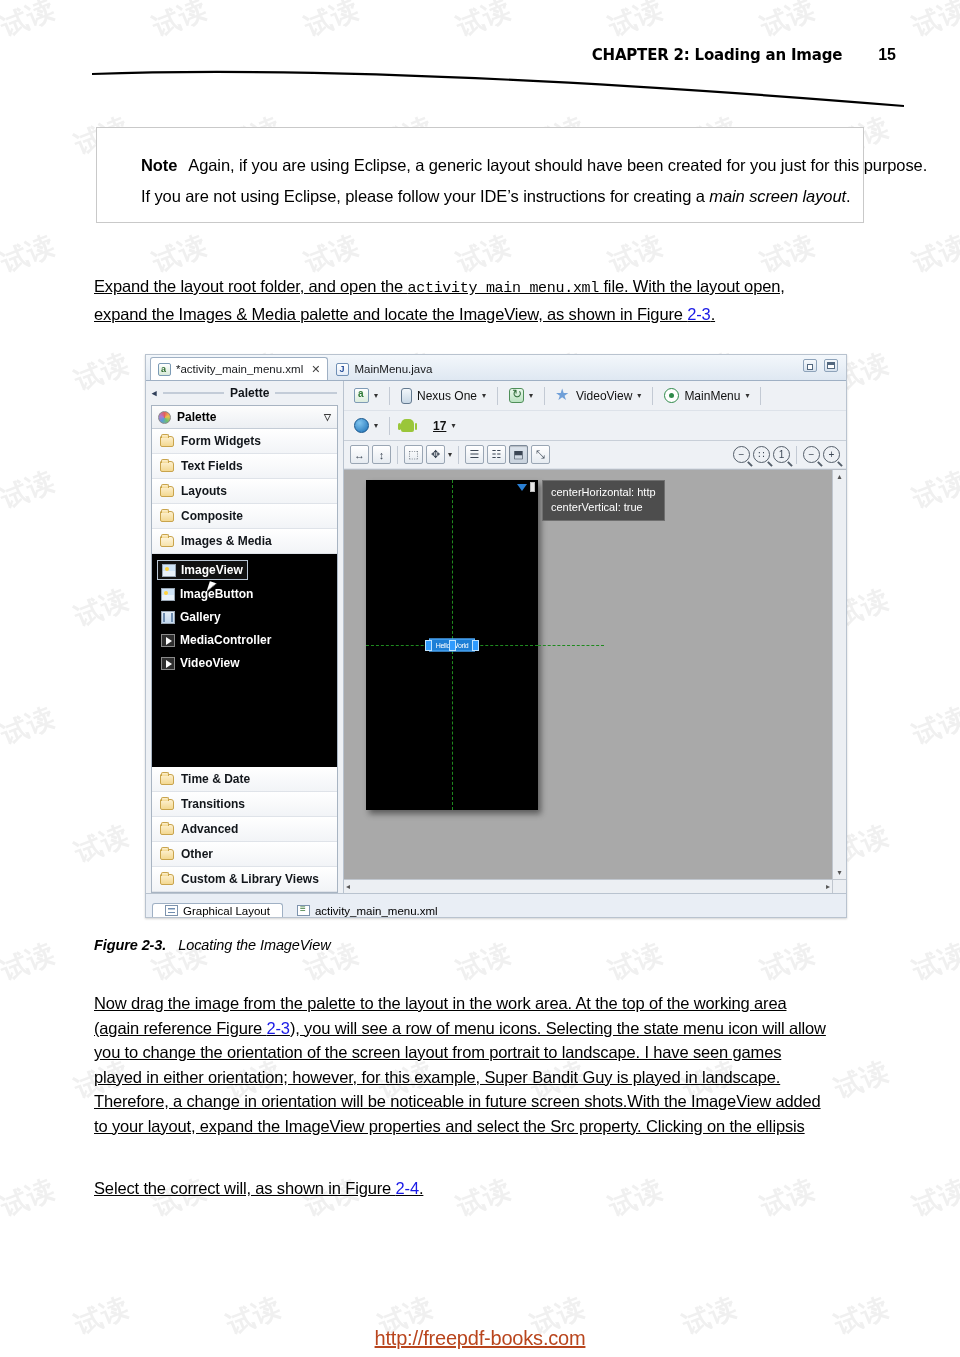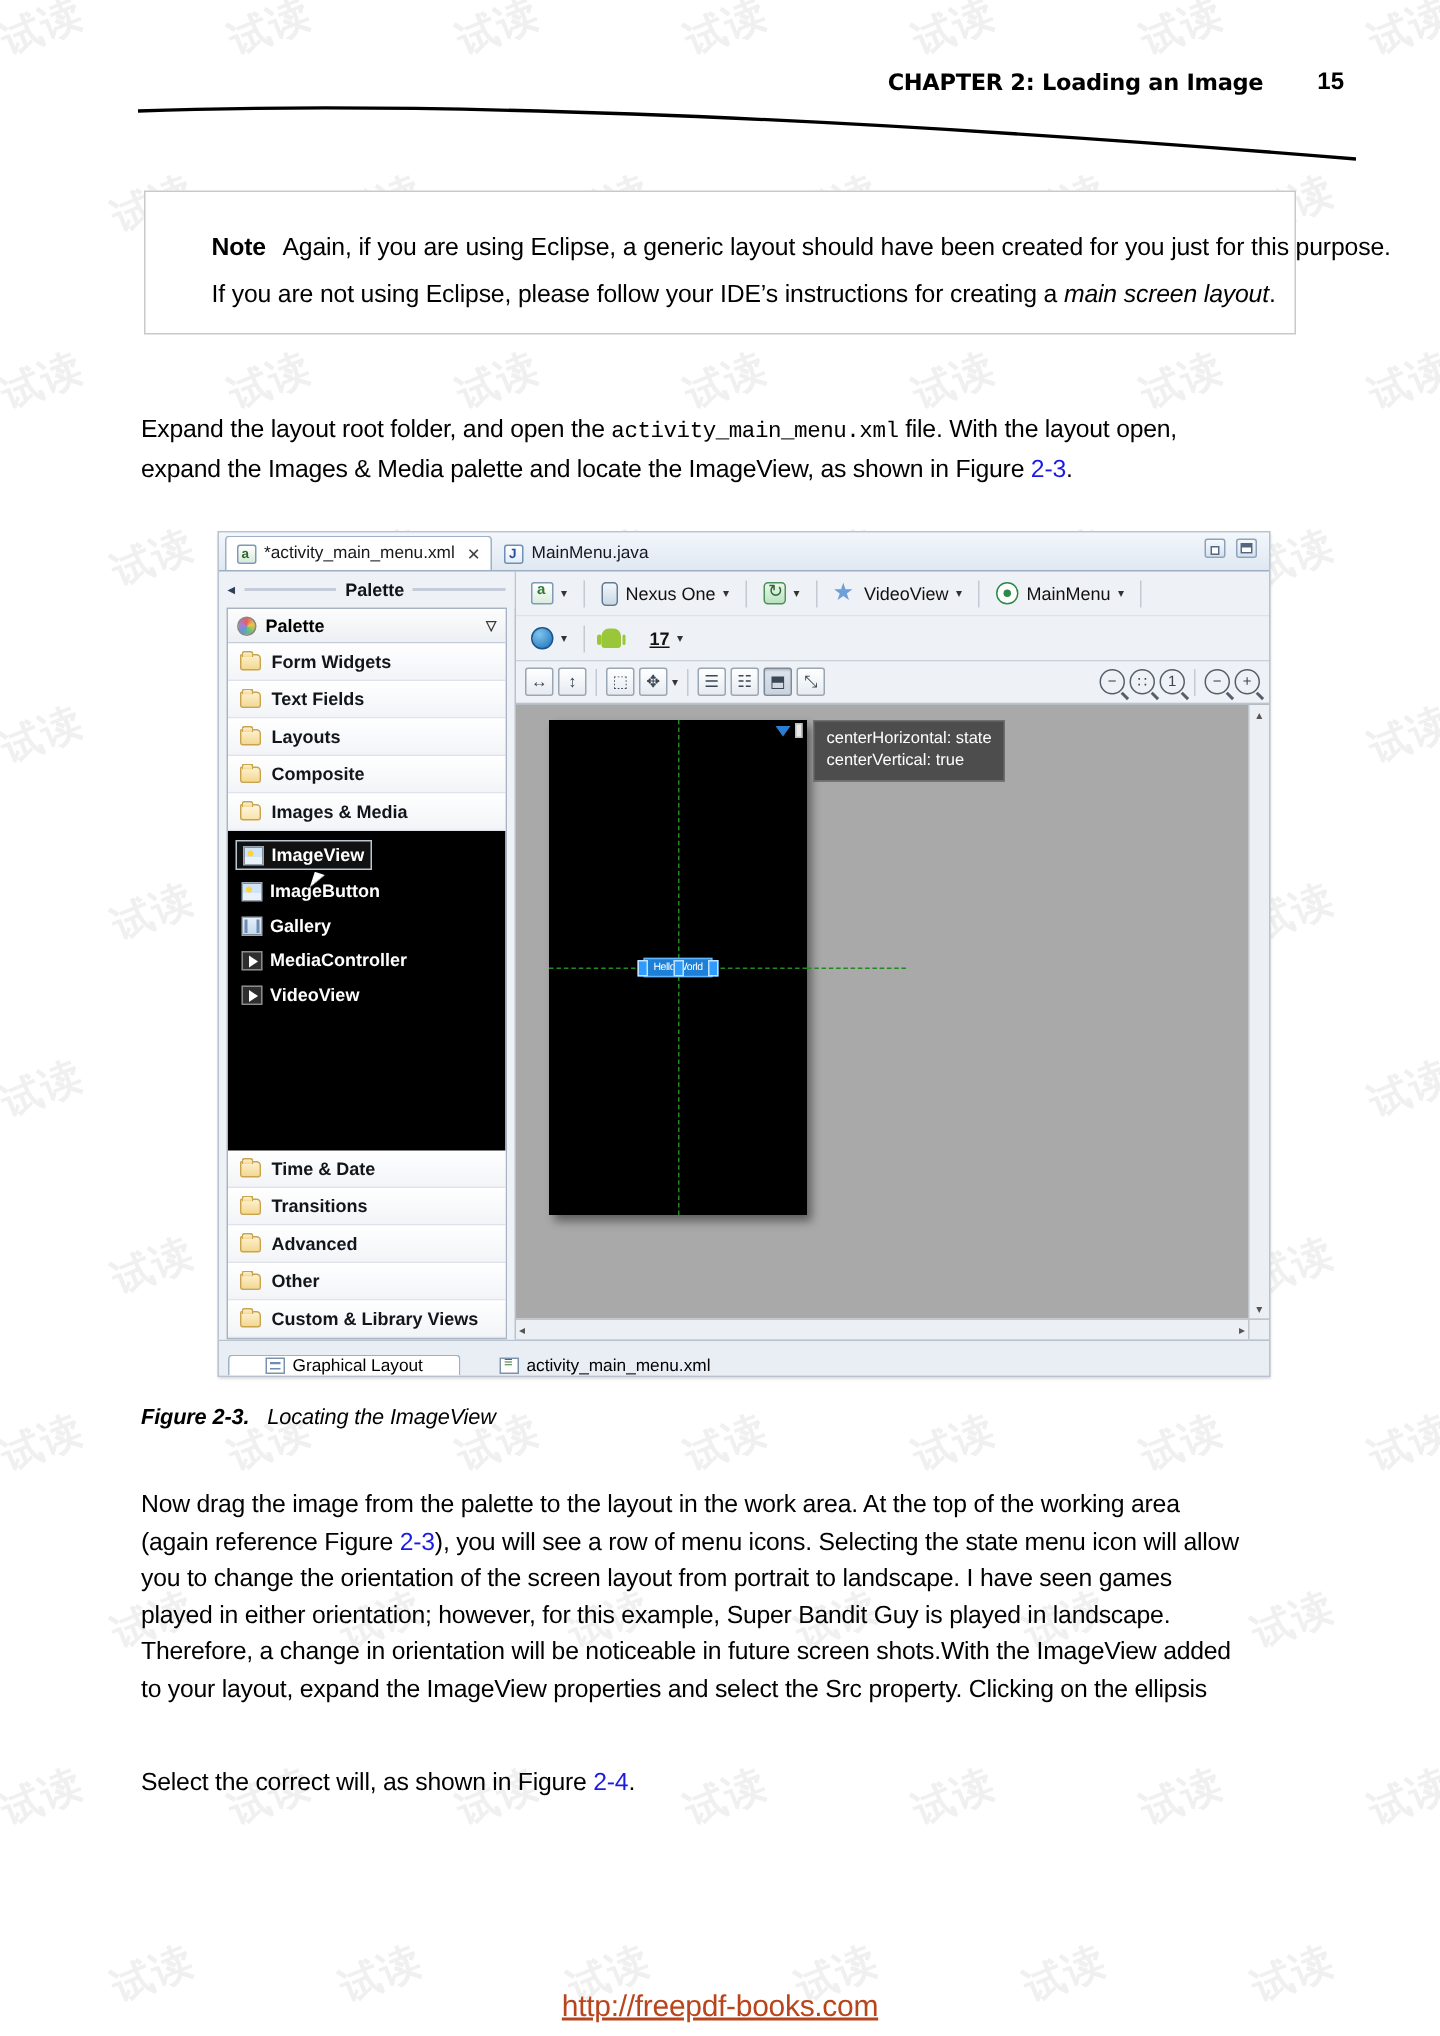"Expand the layout root folder," .para p { text-decoration: none -> underline }
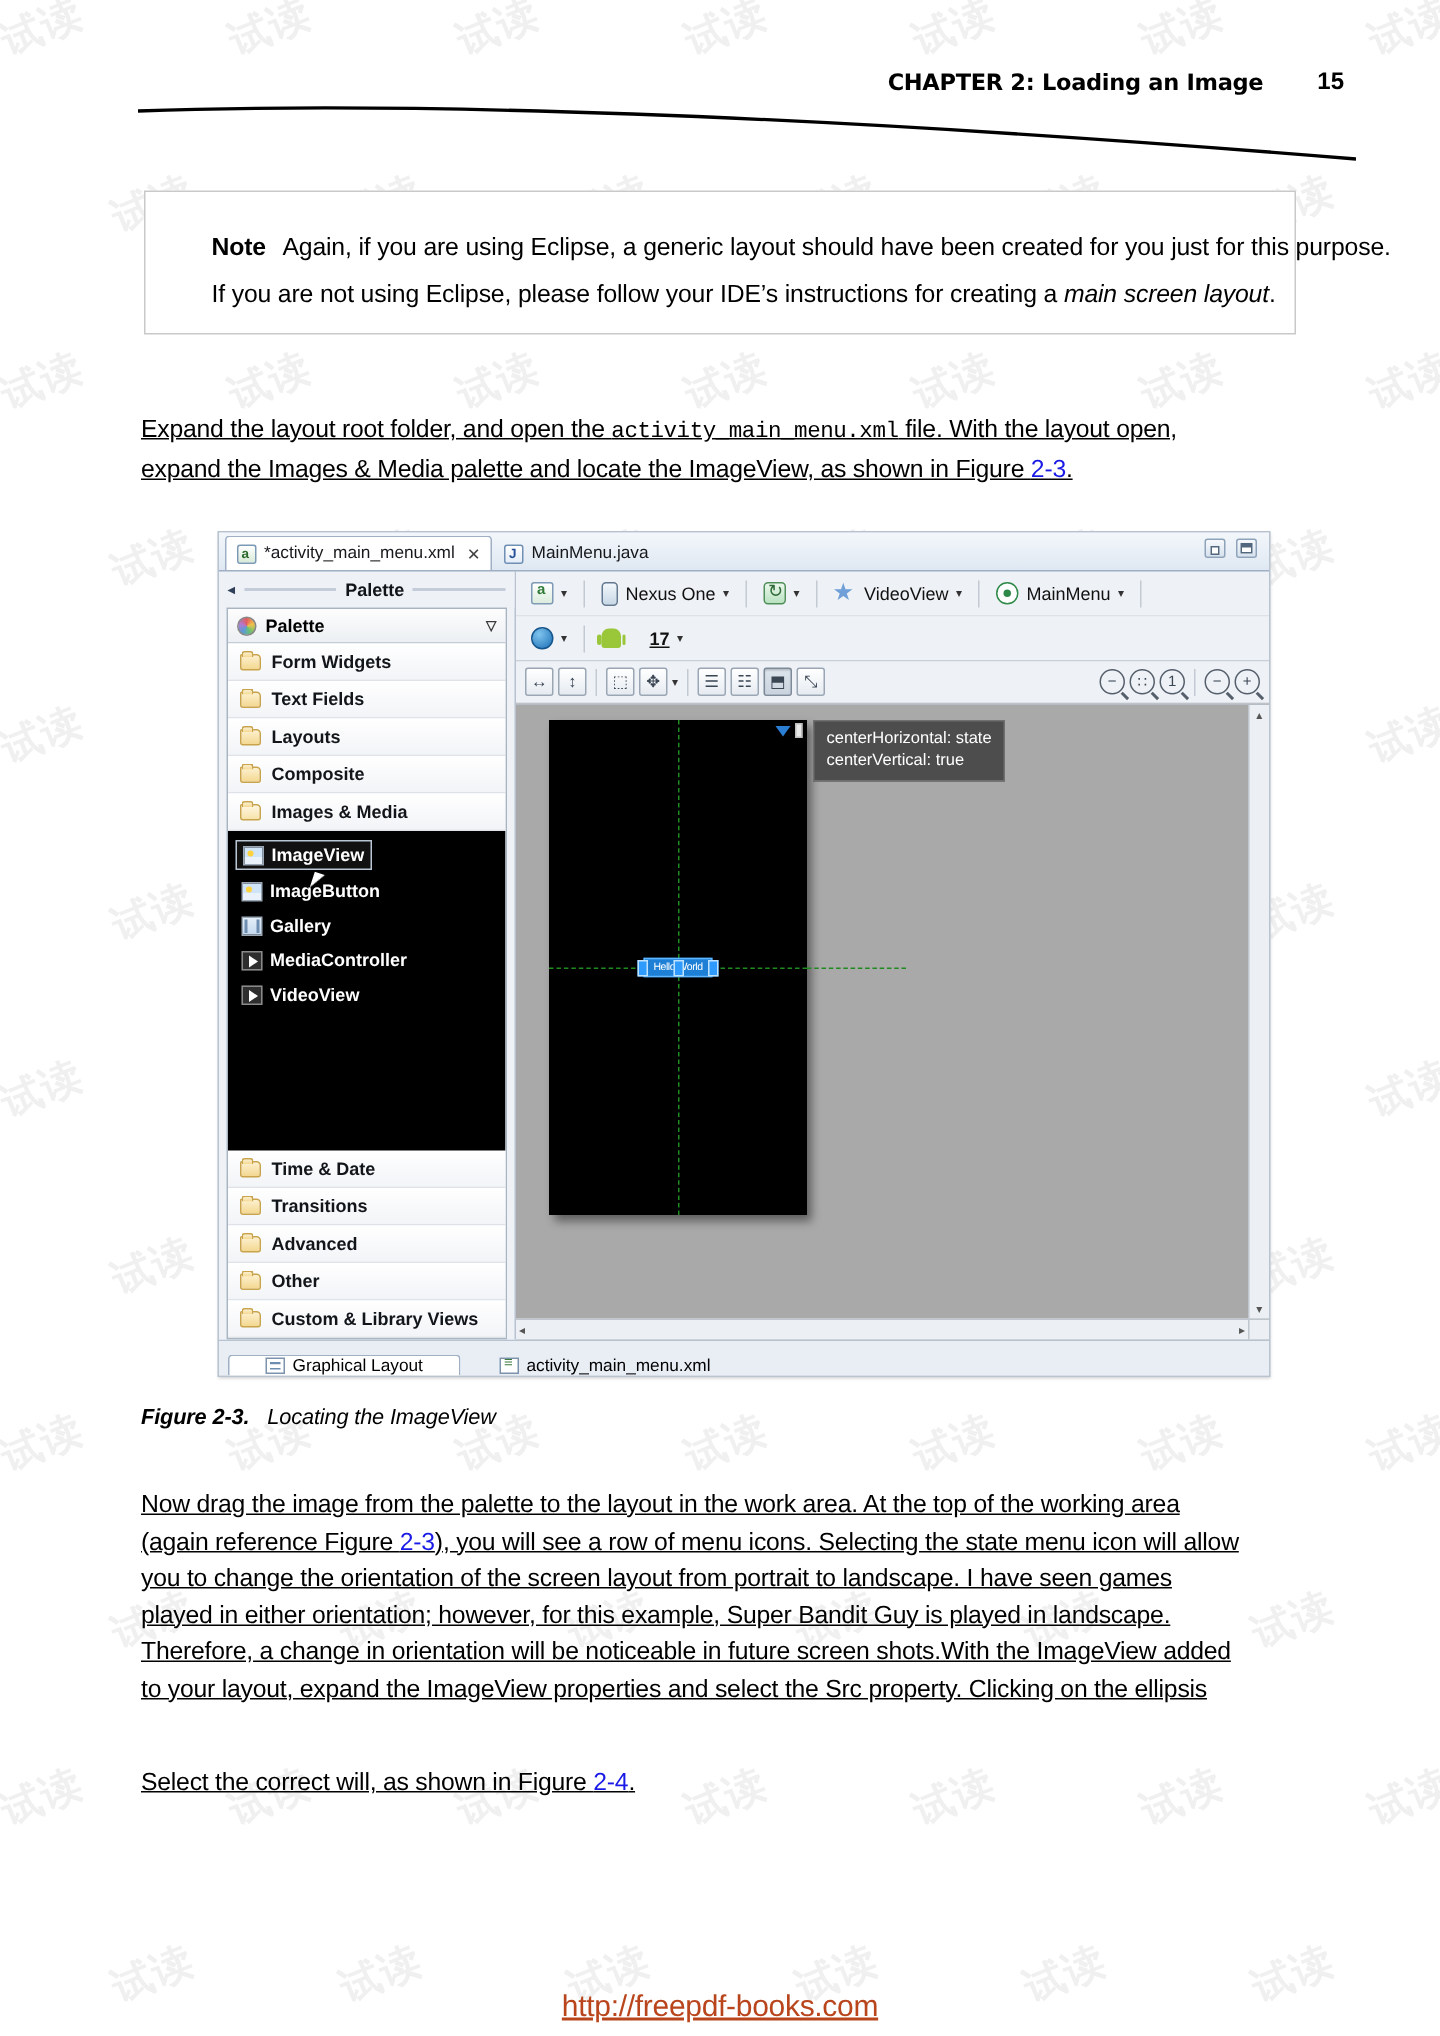"centerHorizontal: state" div { text: state -> http }
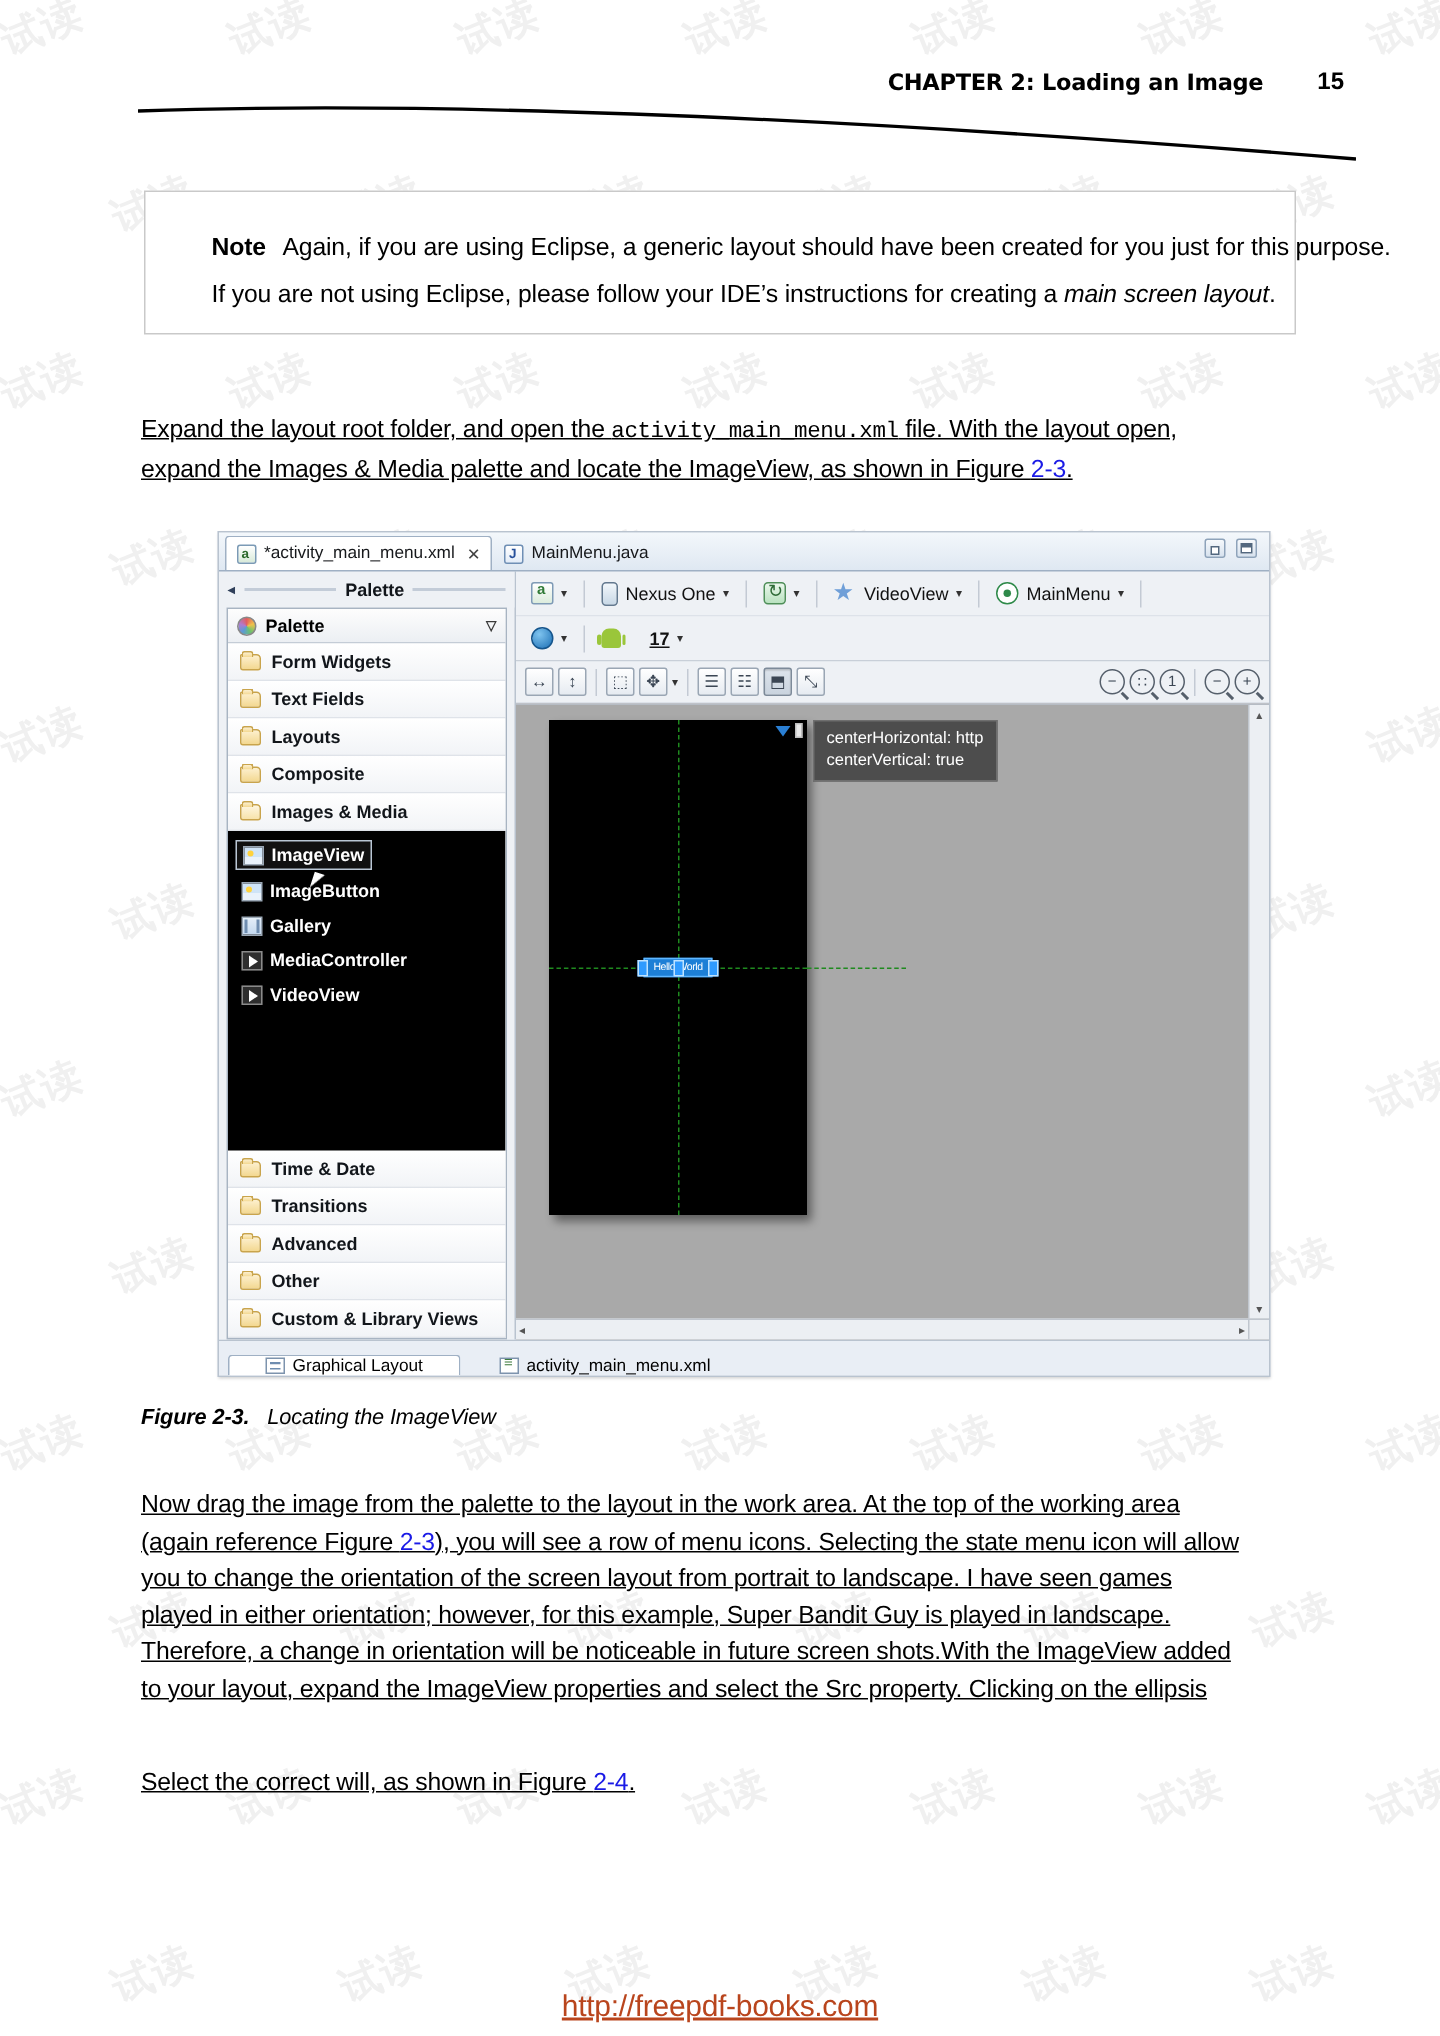"Graphical Layout" .btab { padding: 0 24px -> 0 12px }
